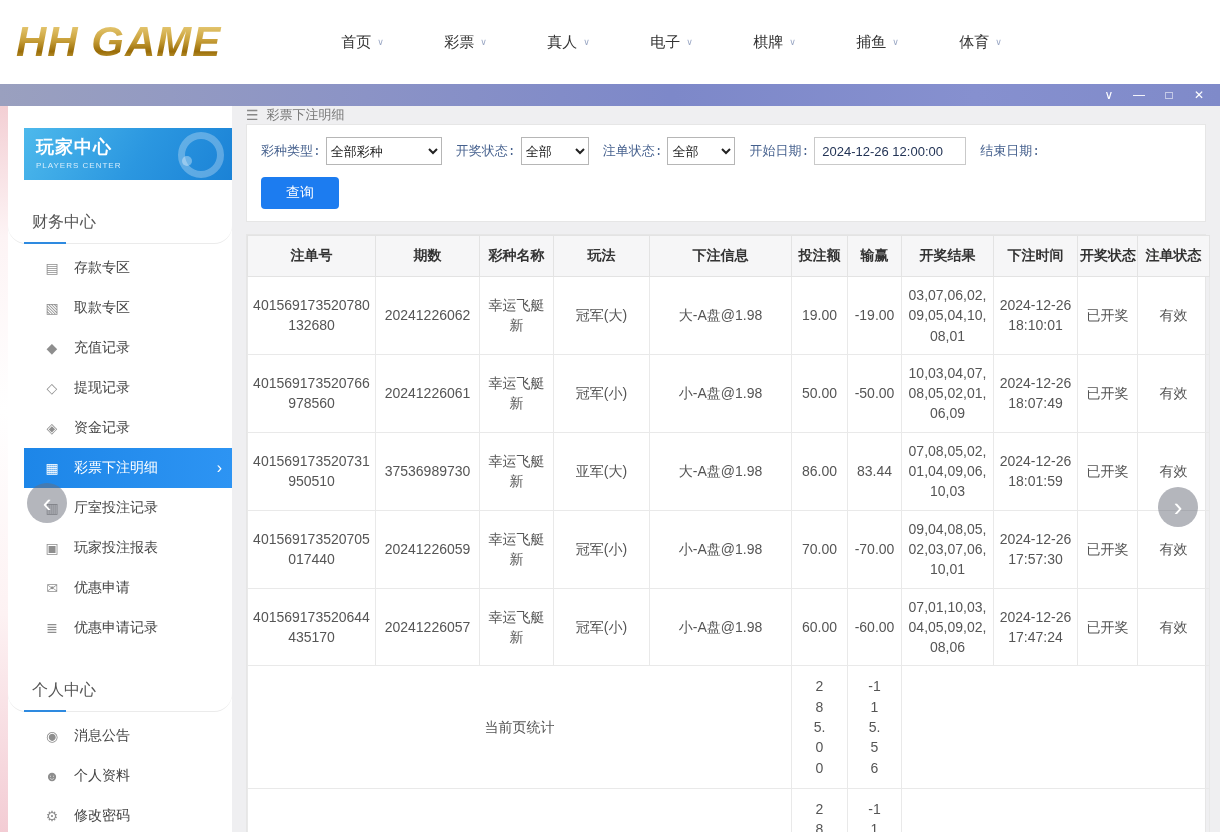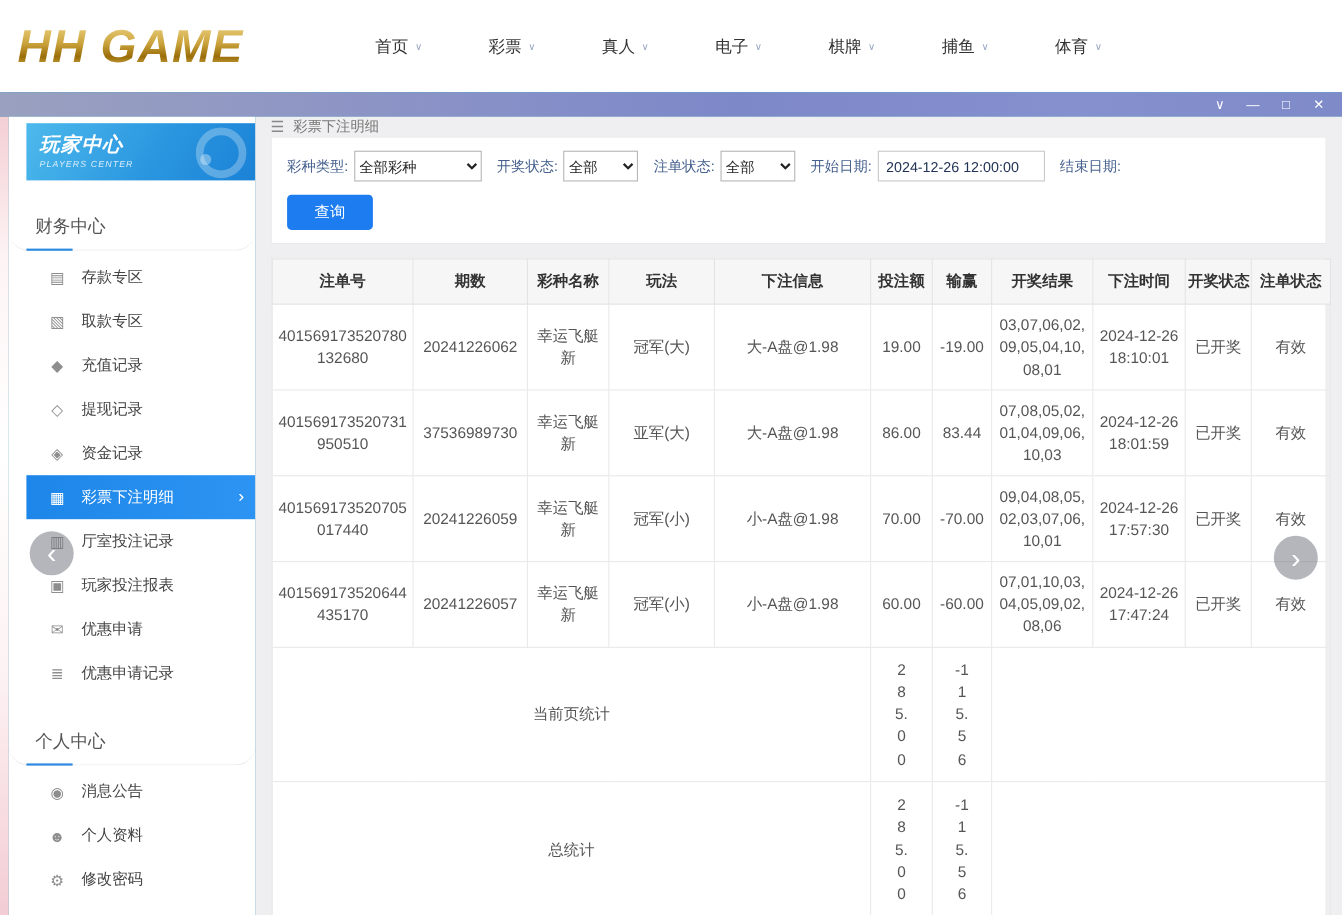"玩家中心" .sb-header { font-style: italic -> none; margin: 6px 0 0 16px -> 22px 0 0 16px }
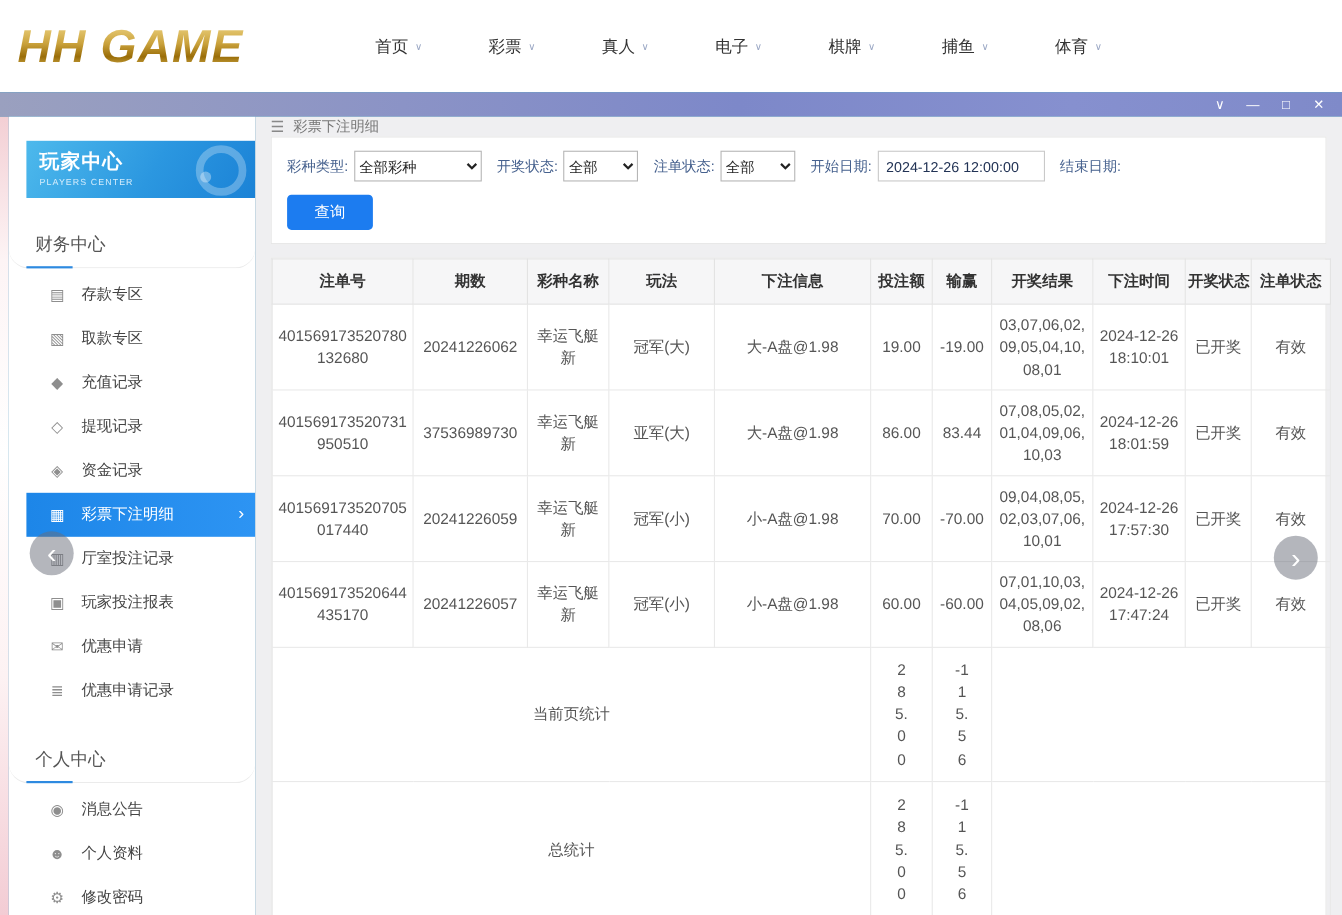"彩种类型:" .f-label { font-family: none -> Liberation Mono, monospace }
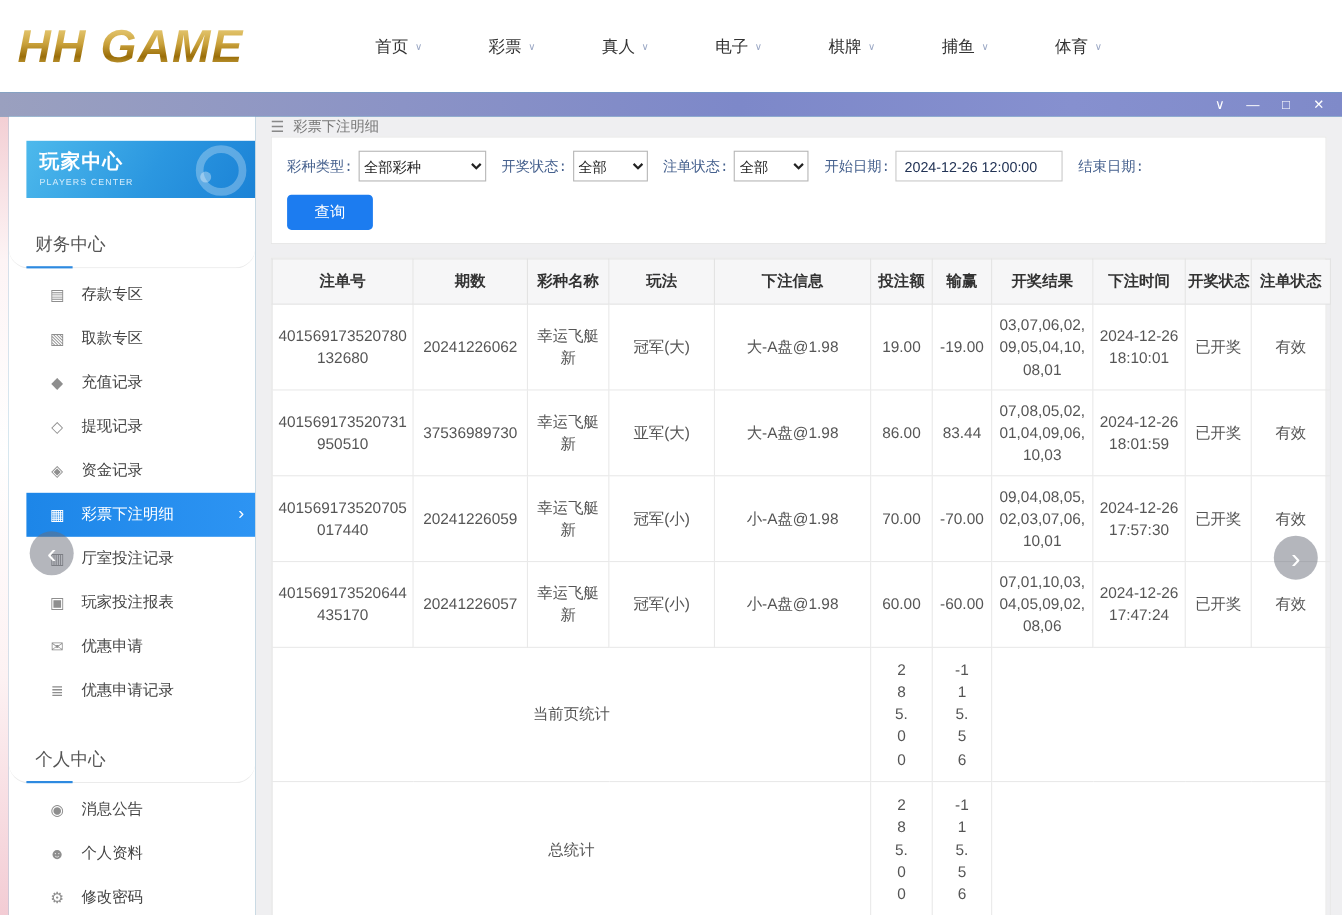"401569173520766978560" tr { html: none -> <tr> <td>401569173520766978560</td> <td>20241226061</td> <td>幸运飞艇新</td> <td>冠军(小)</td> <td>小-A盘@1.98</td> <td>50.00</td> <td>-50.00</td> <td>10,03,04,07,08,05,02,01,06,09</td> <td>2024-12-26 18:07:49</td> <td>已开奖</td> <td>有效</td> </tr> }
